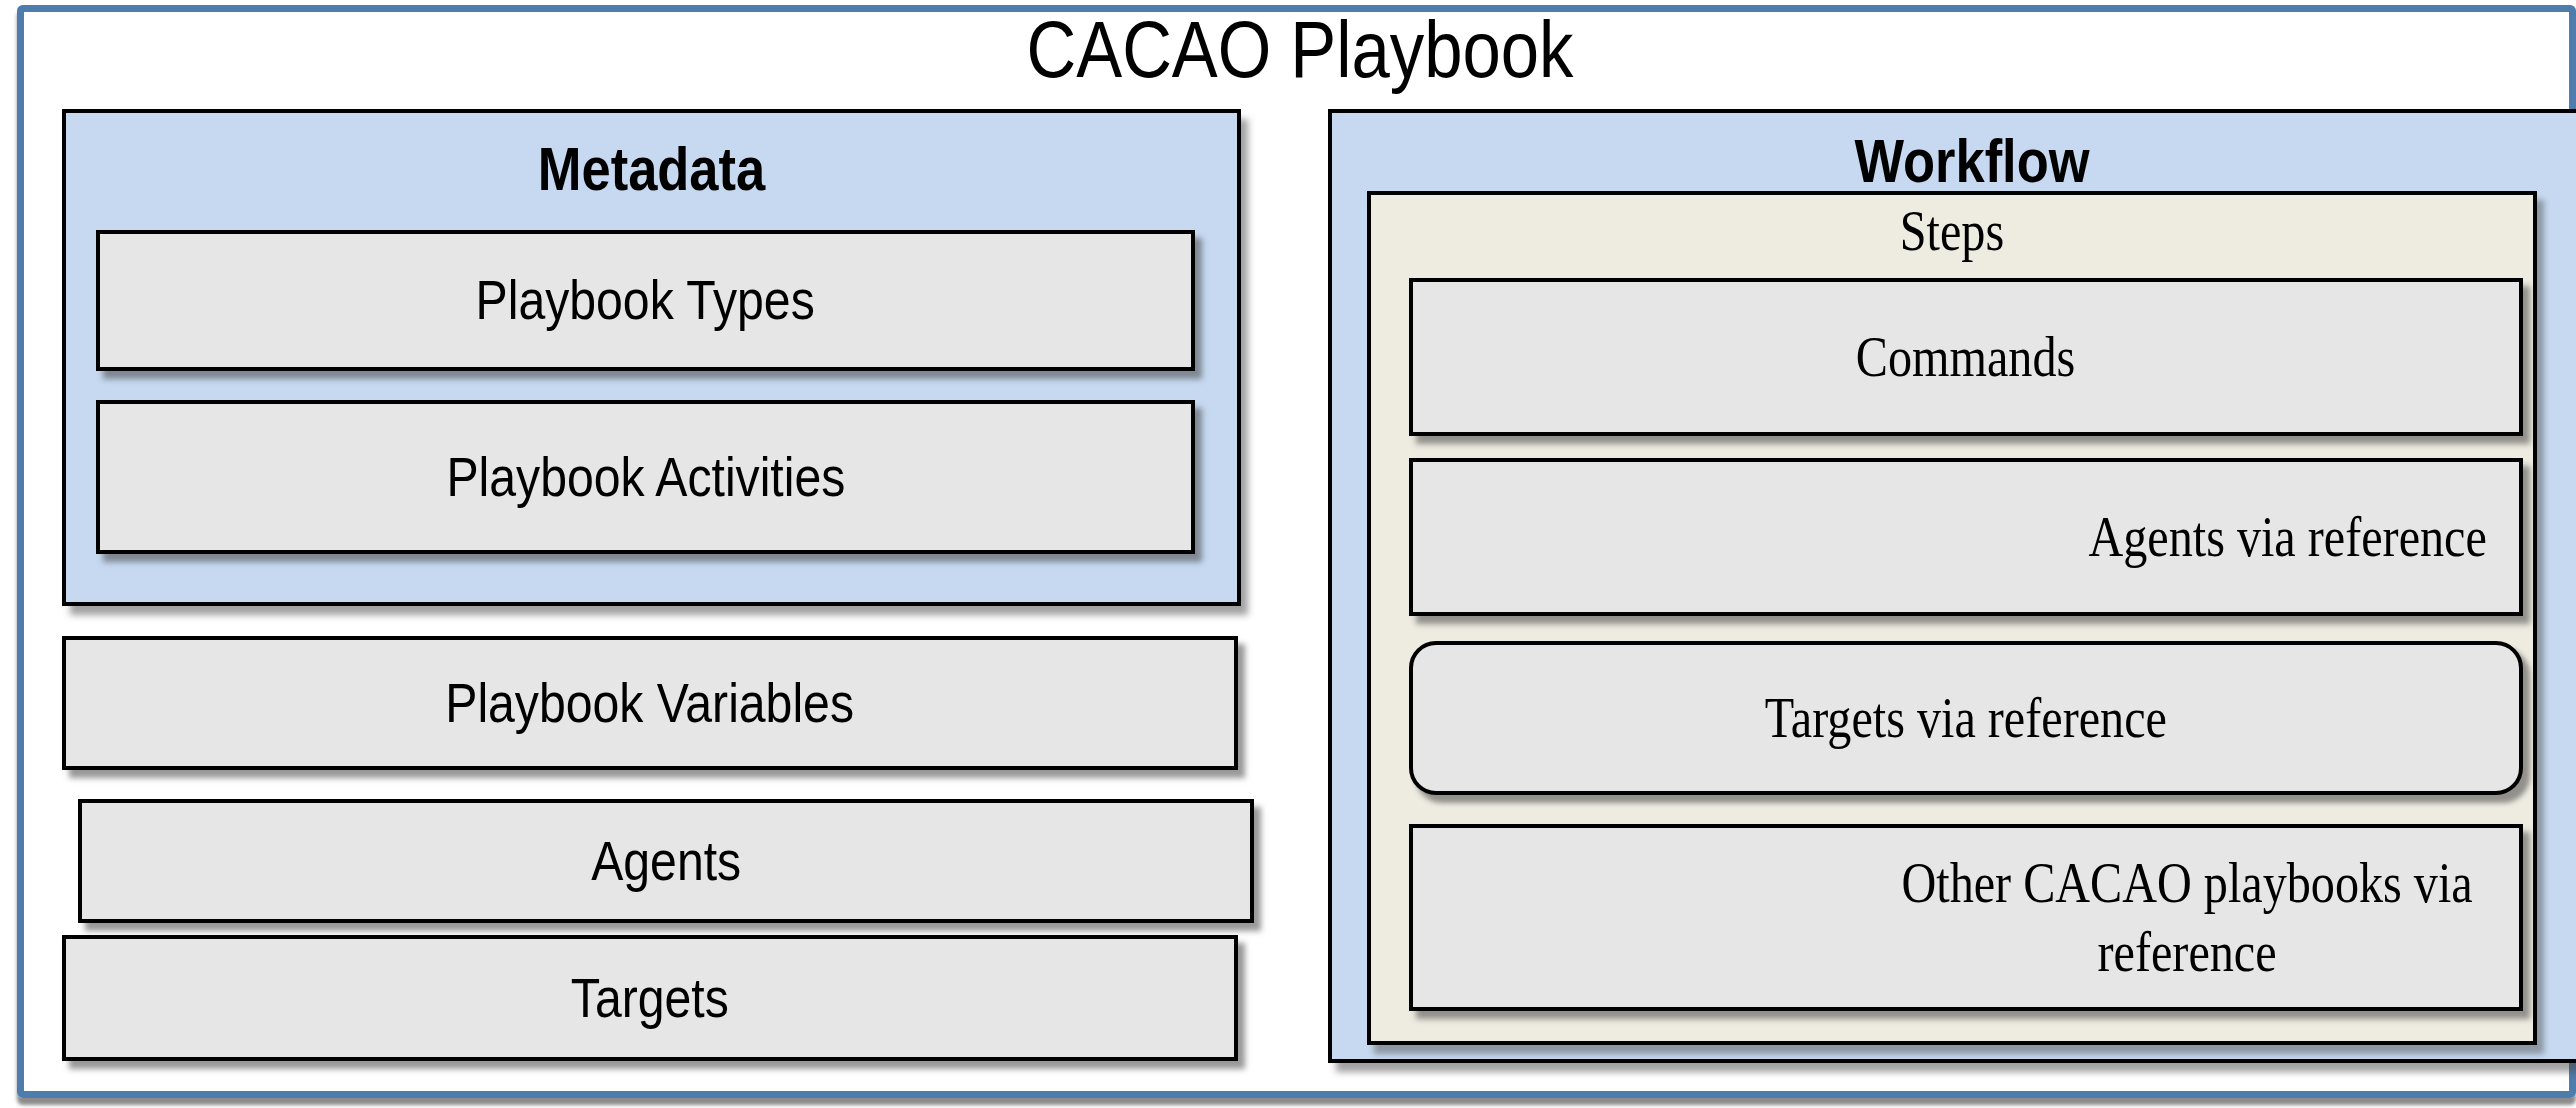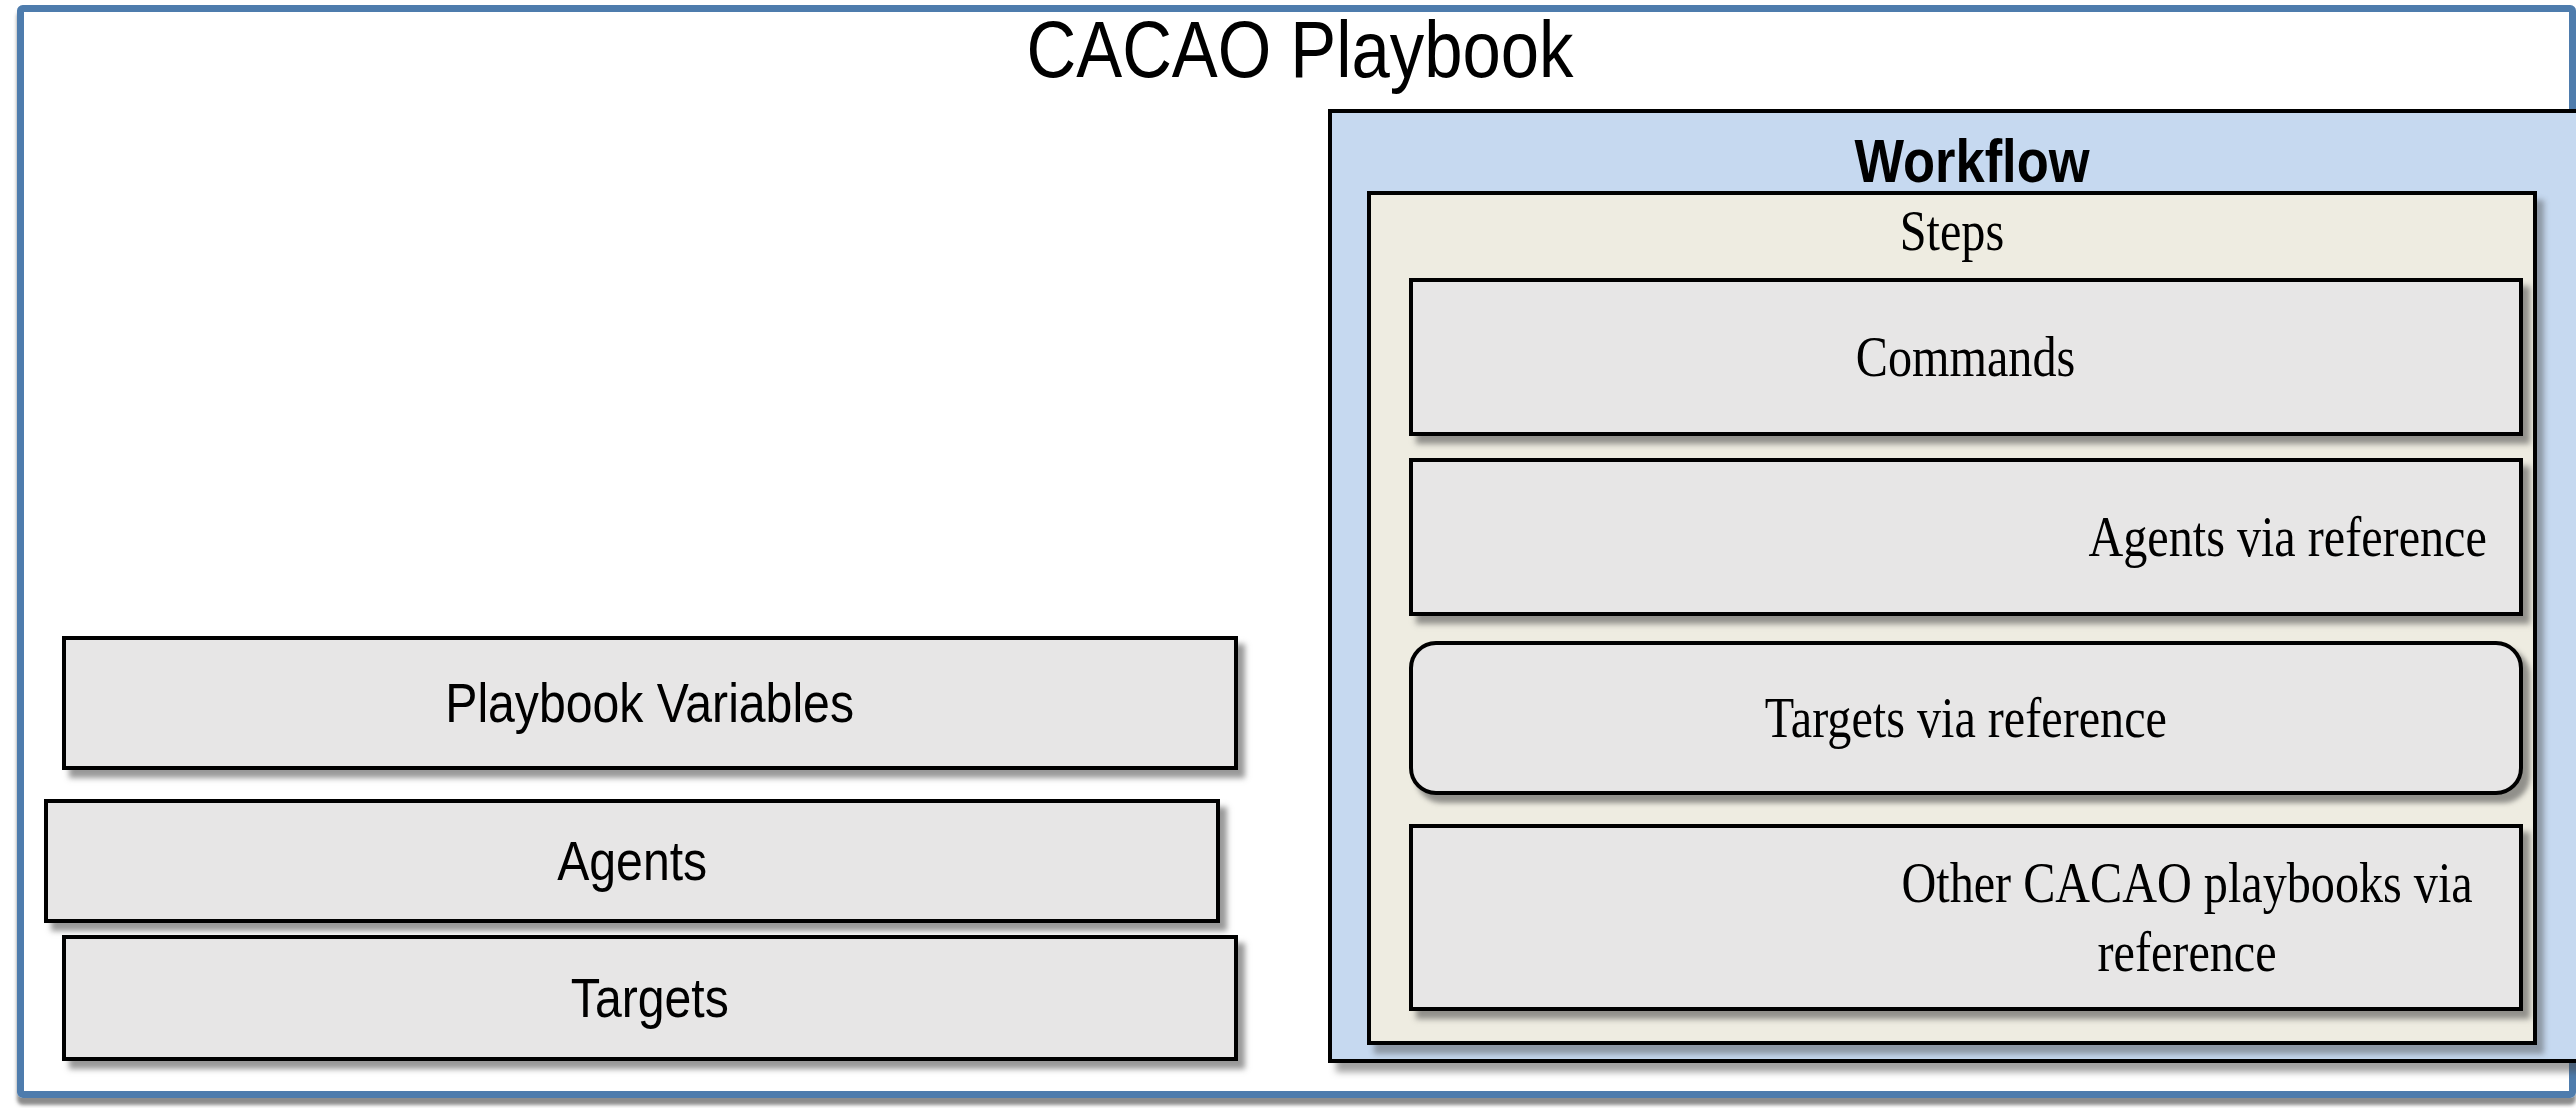"Metadata" section.section { html: none -> <section> <div>Metadata</div> <div> <div>Playbook Types</div> </div> <div> <div>Playbook Activities</div> </div> </section> }
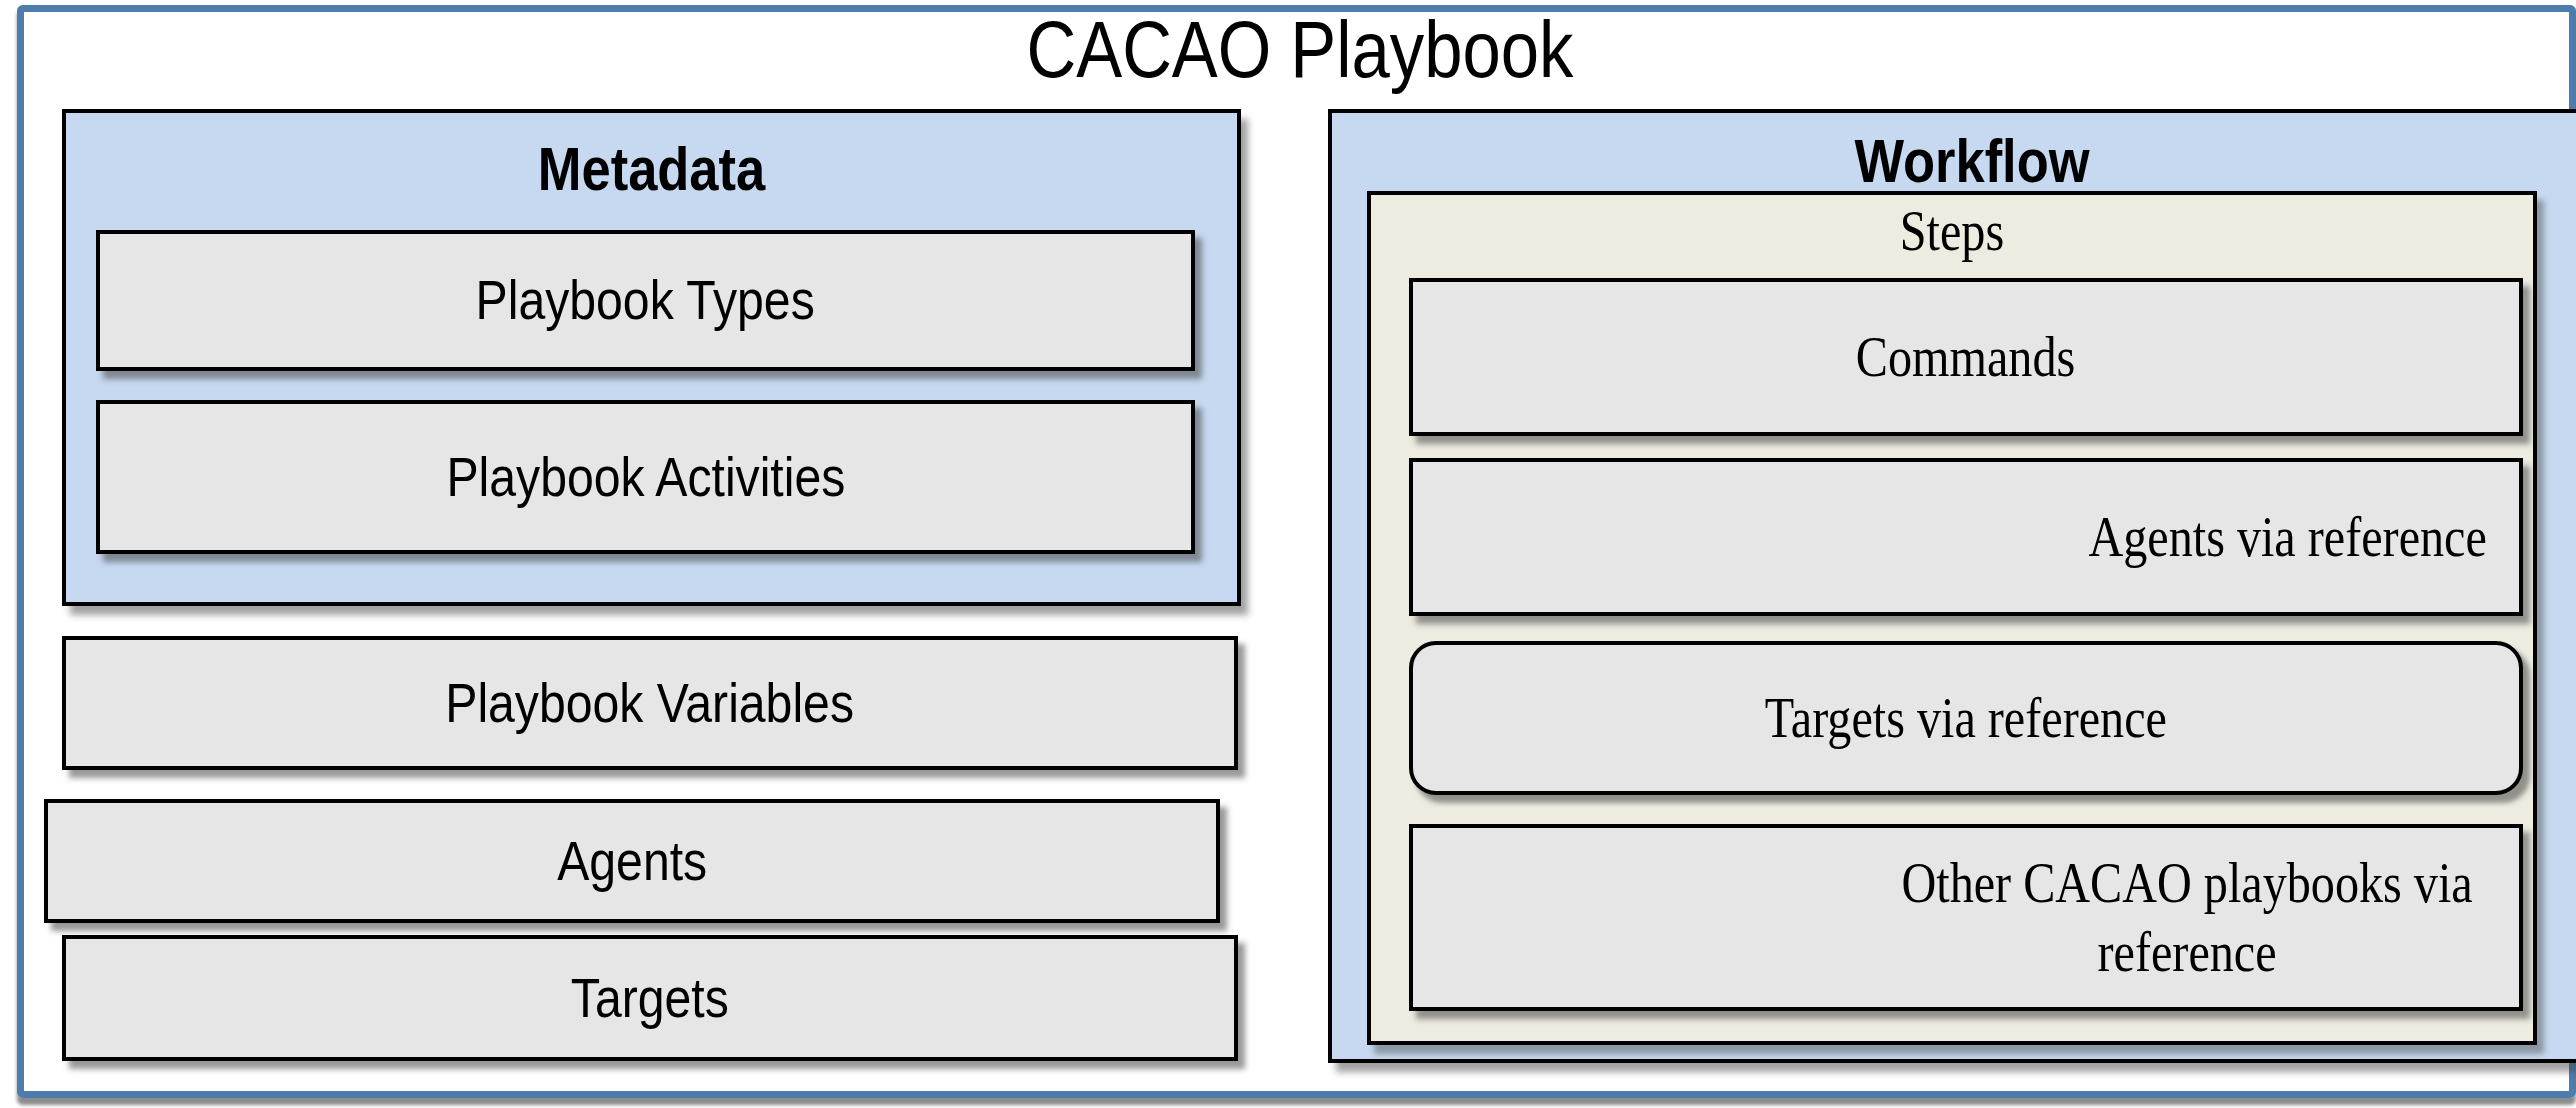"Agents" .item-agents { left: 32px -> 66px }
